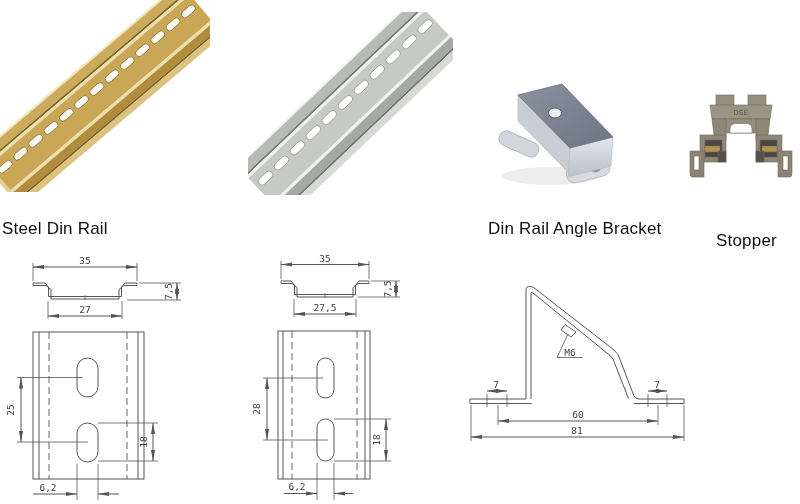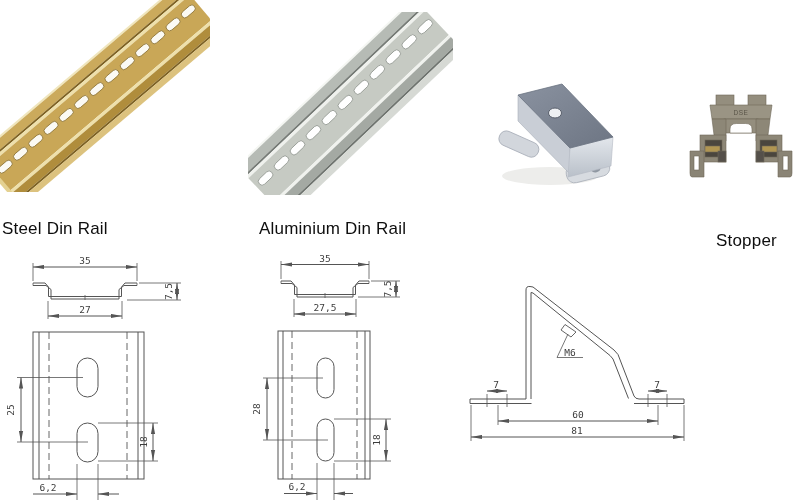"Aluminium Din Rail" div.prod-label { html: <div>Aluminium Din Rail</div> -> none }
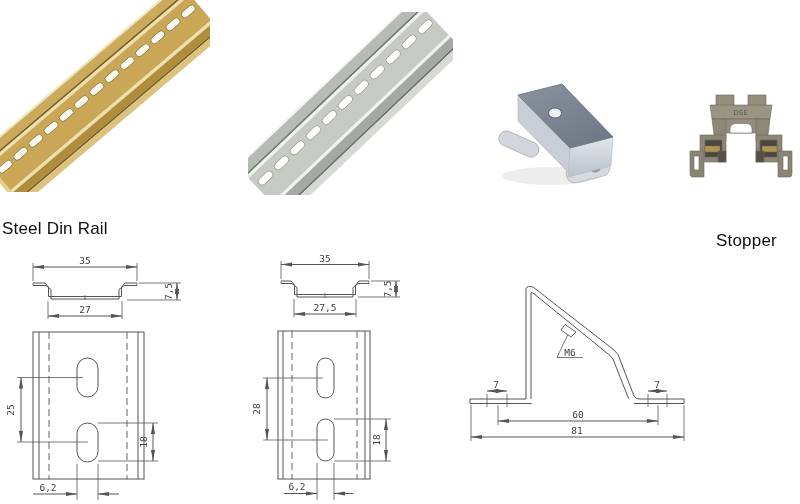"Din Rail Angle Bracket" div.prod-label { html: none -> <div>Din Rail Angle Bracket</div> }
